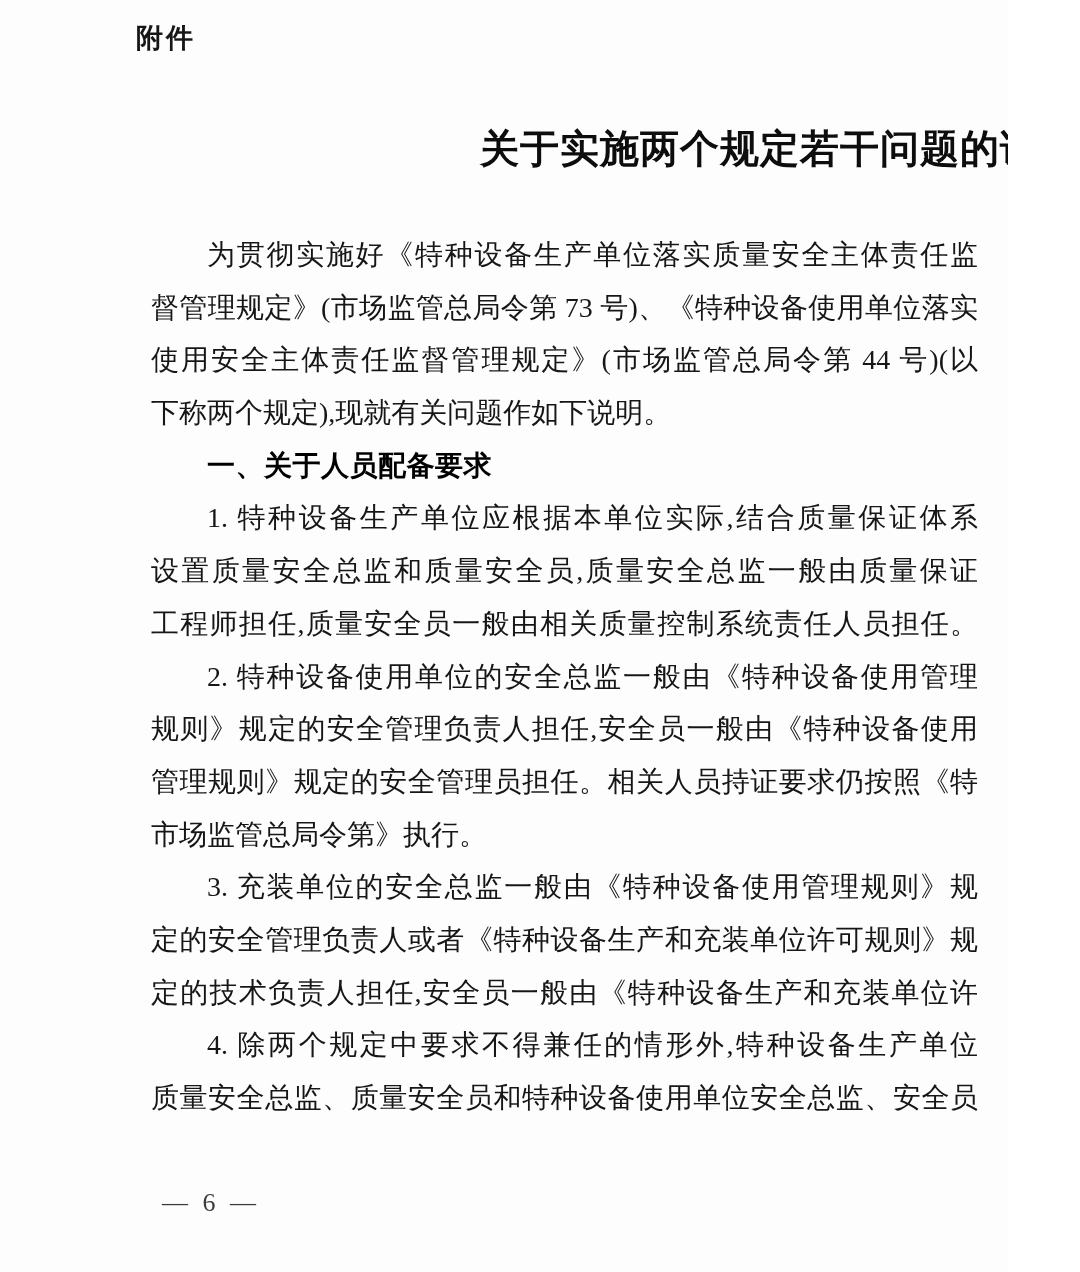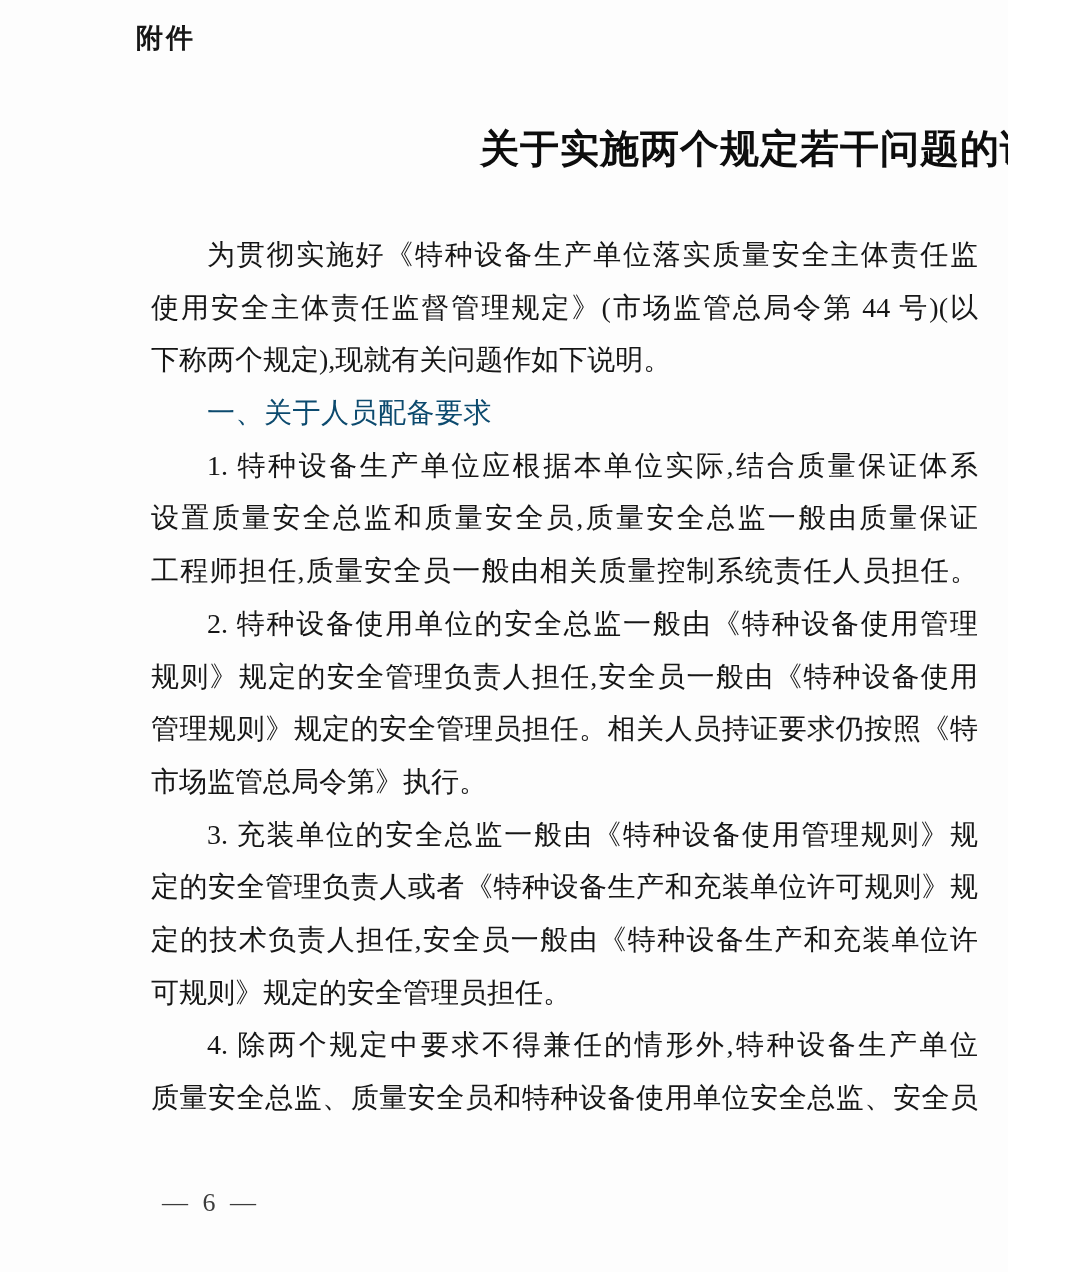"督管理规定》(市场监管总局令第 73 号)、《特种设备使用单位落实" div.ln { html: none -> <div>督管理规定》(市场监管总局令第 73 号)、《特种设备使用单位落实</div> }
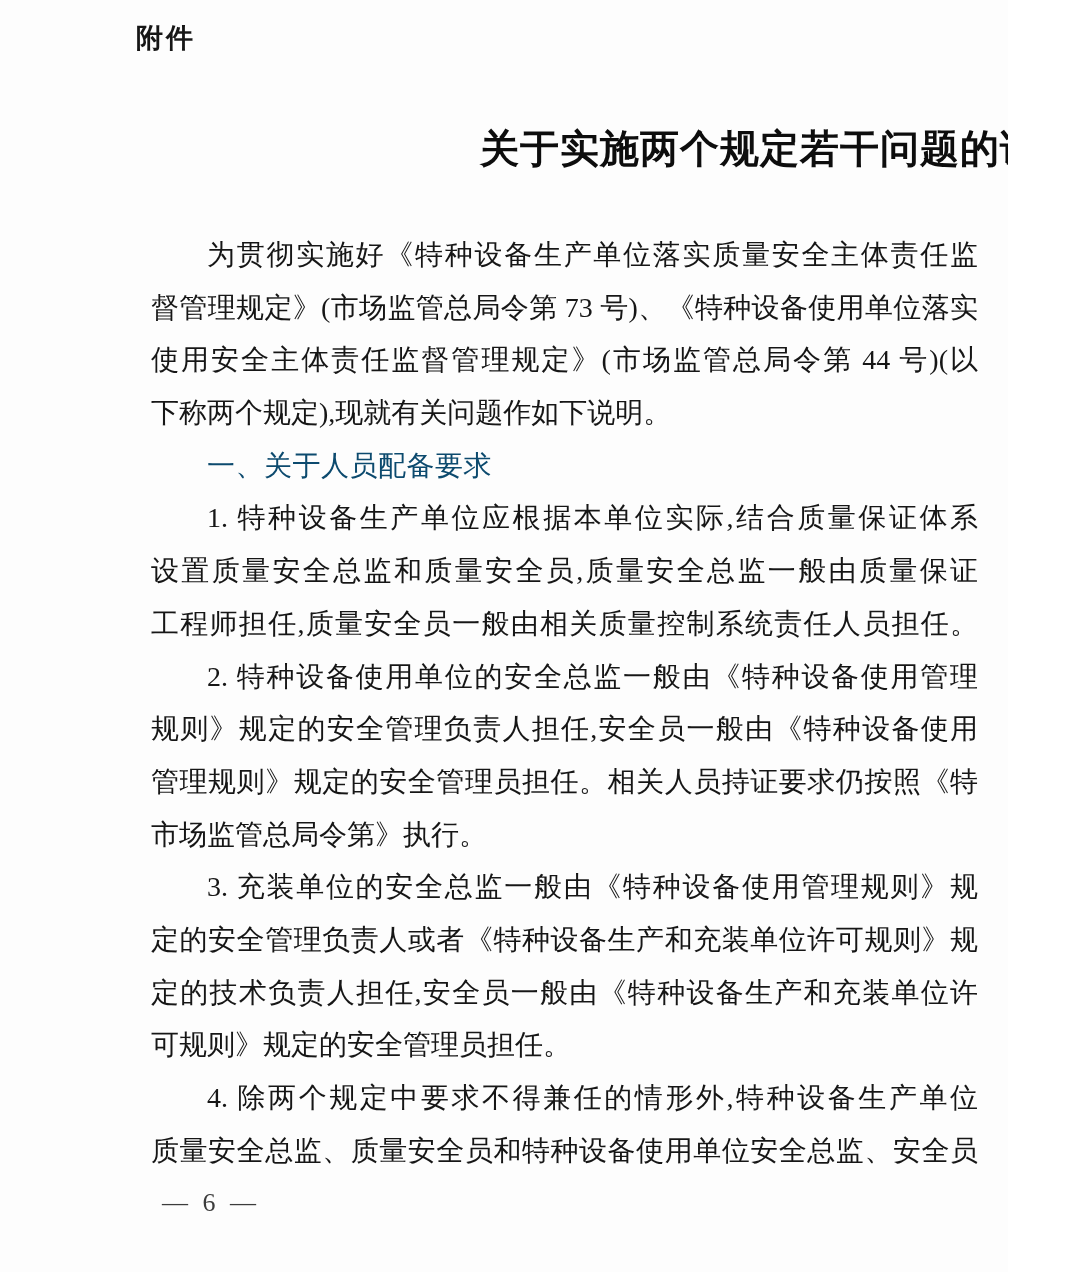"一、关于人员配备要求" .section-heading { color: #0c4a6e -> #000000; font-weight: 400 -> 700 }
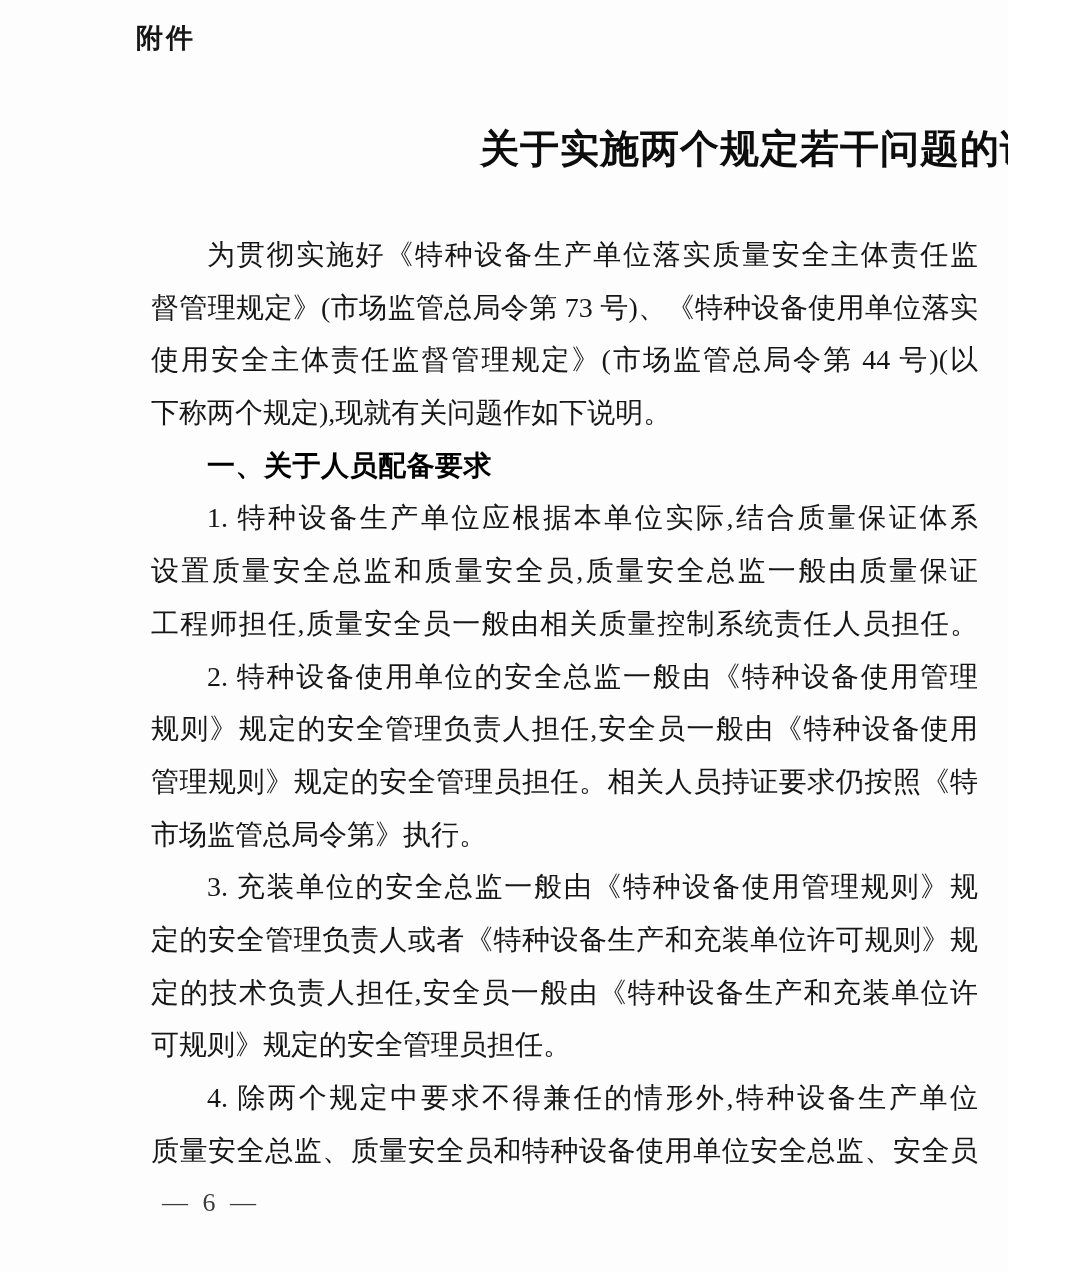"可规则》规定的安全管理员担任。" div.ln { html: <div>可规则》规定的安全管理员担任。</div> -> none }
